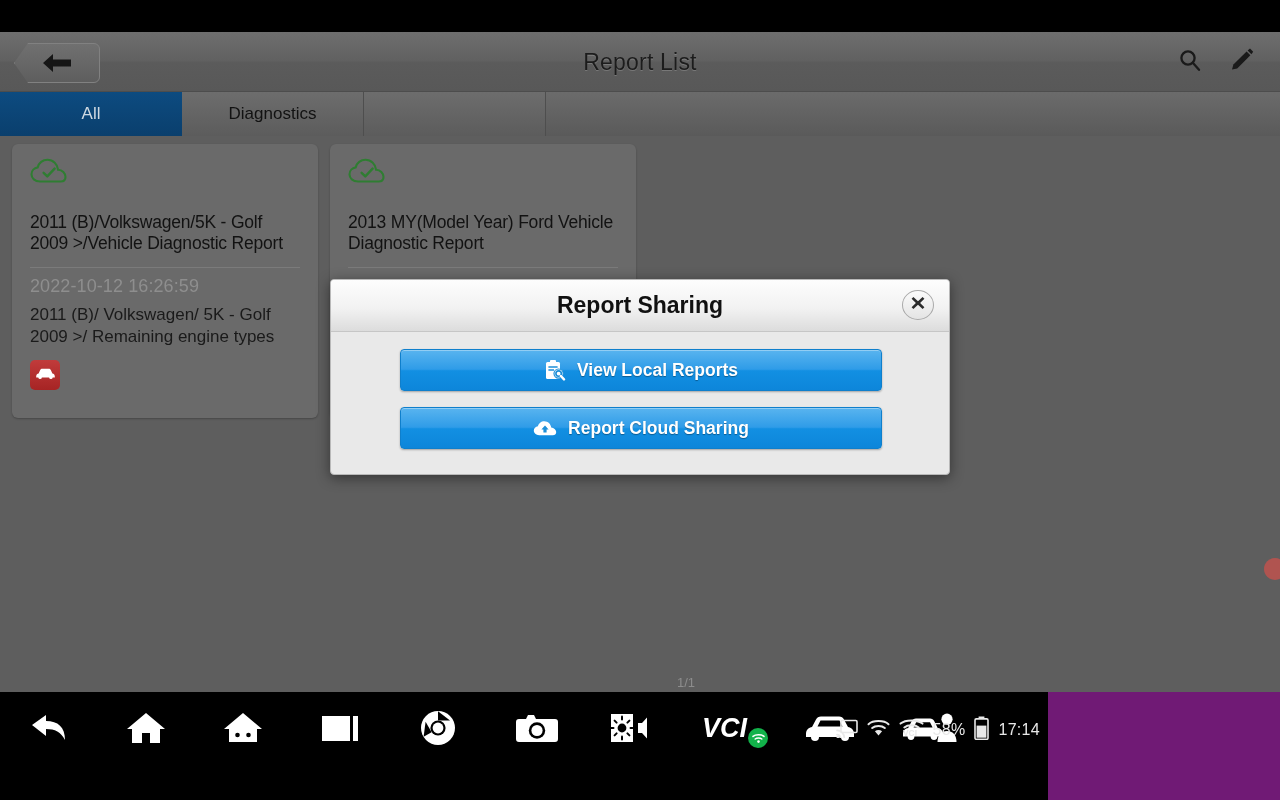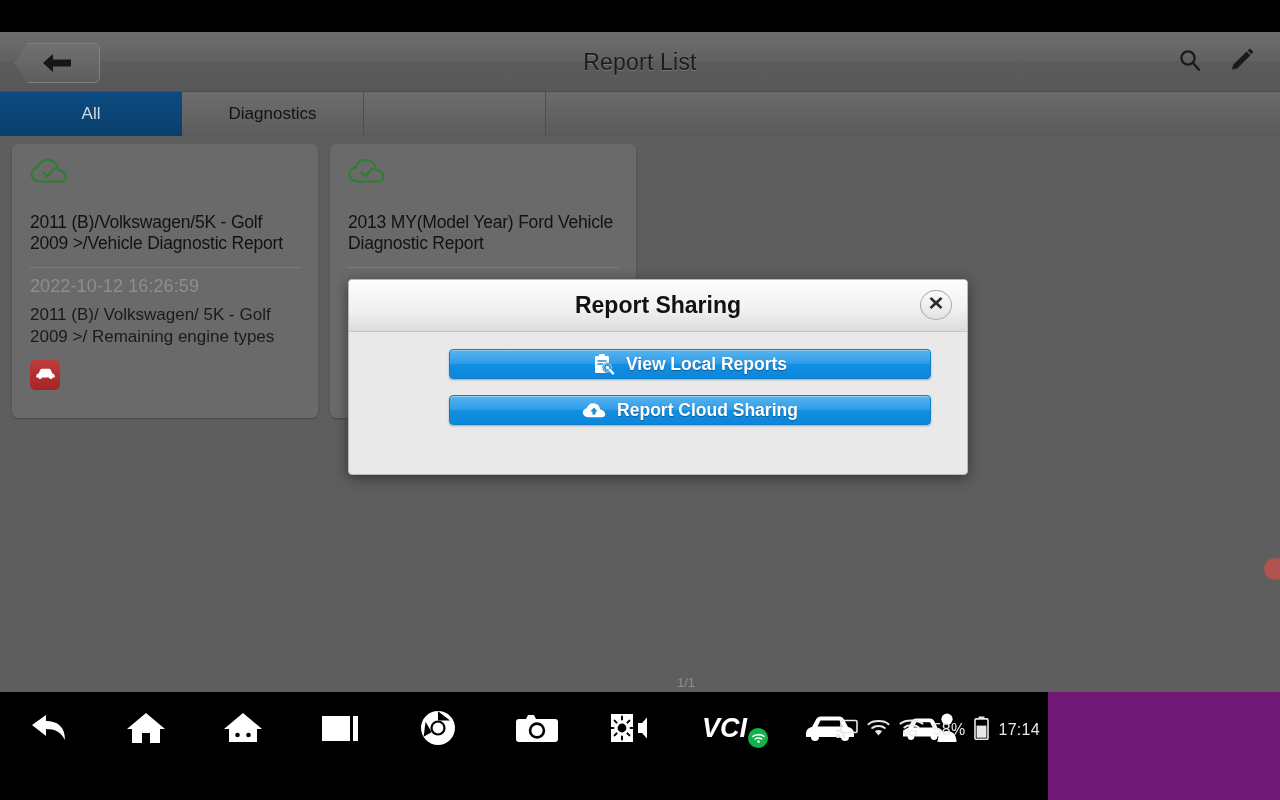"Report Sharing" .modal { left: 348px -> 330px }
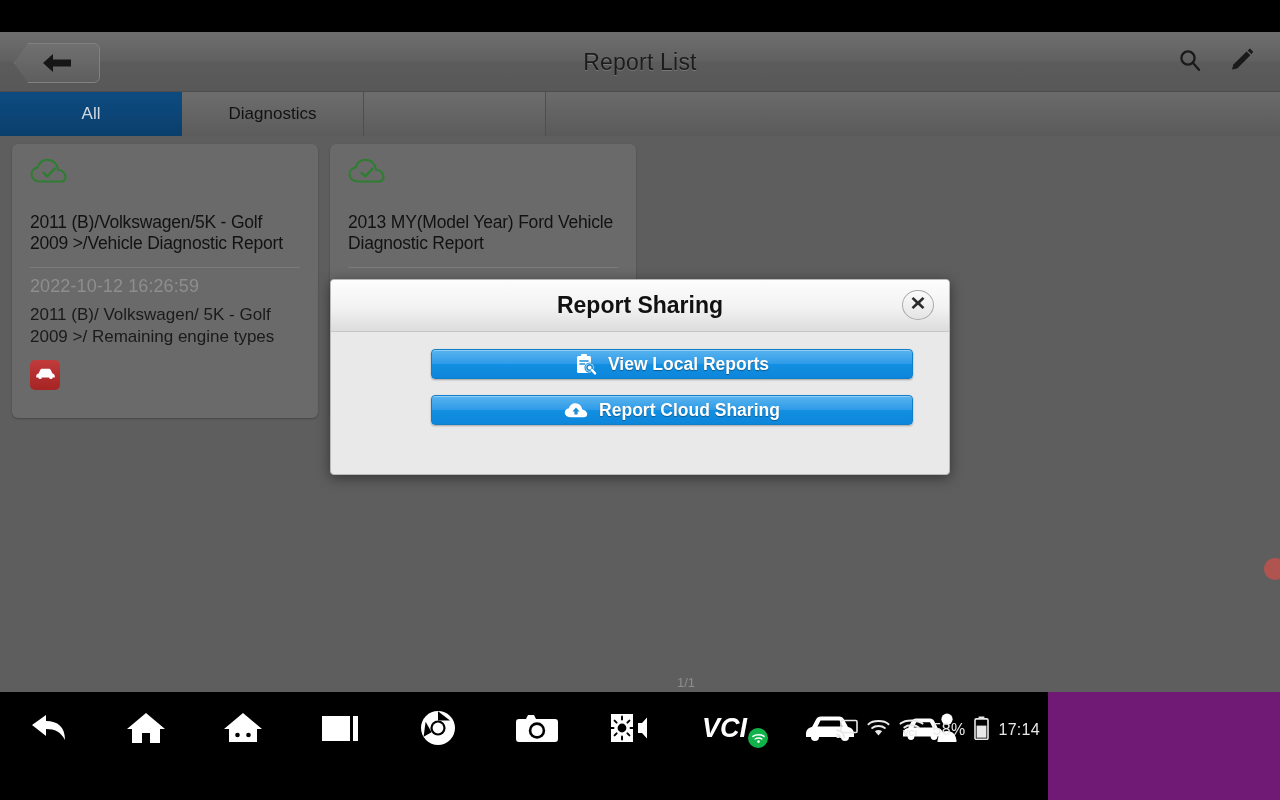"View Local Reports" .mbtn { height: 30px -> 42px; margin-left: 31px -> none }
